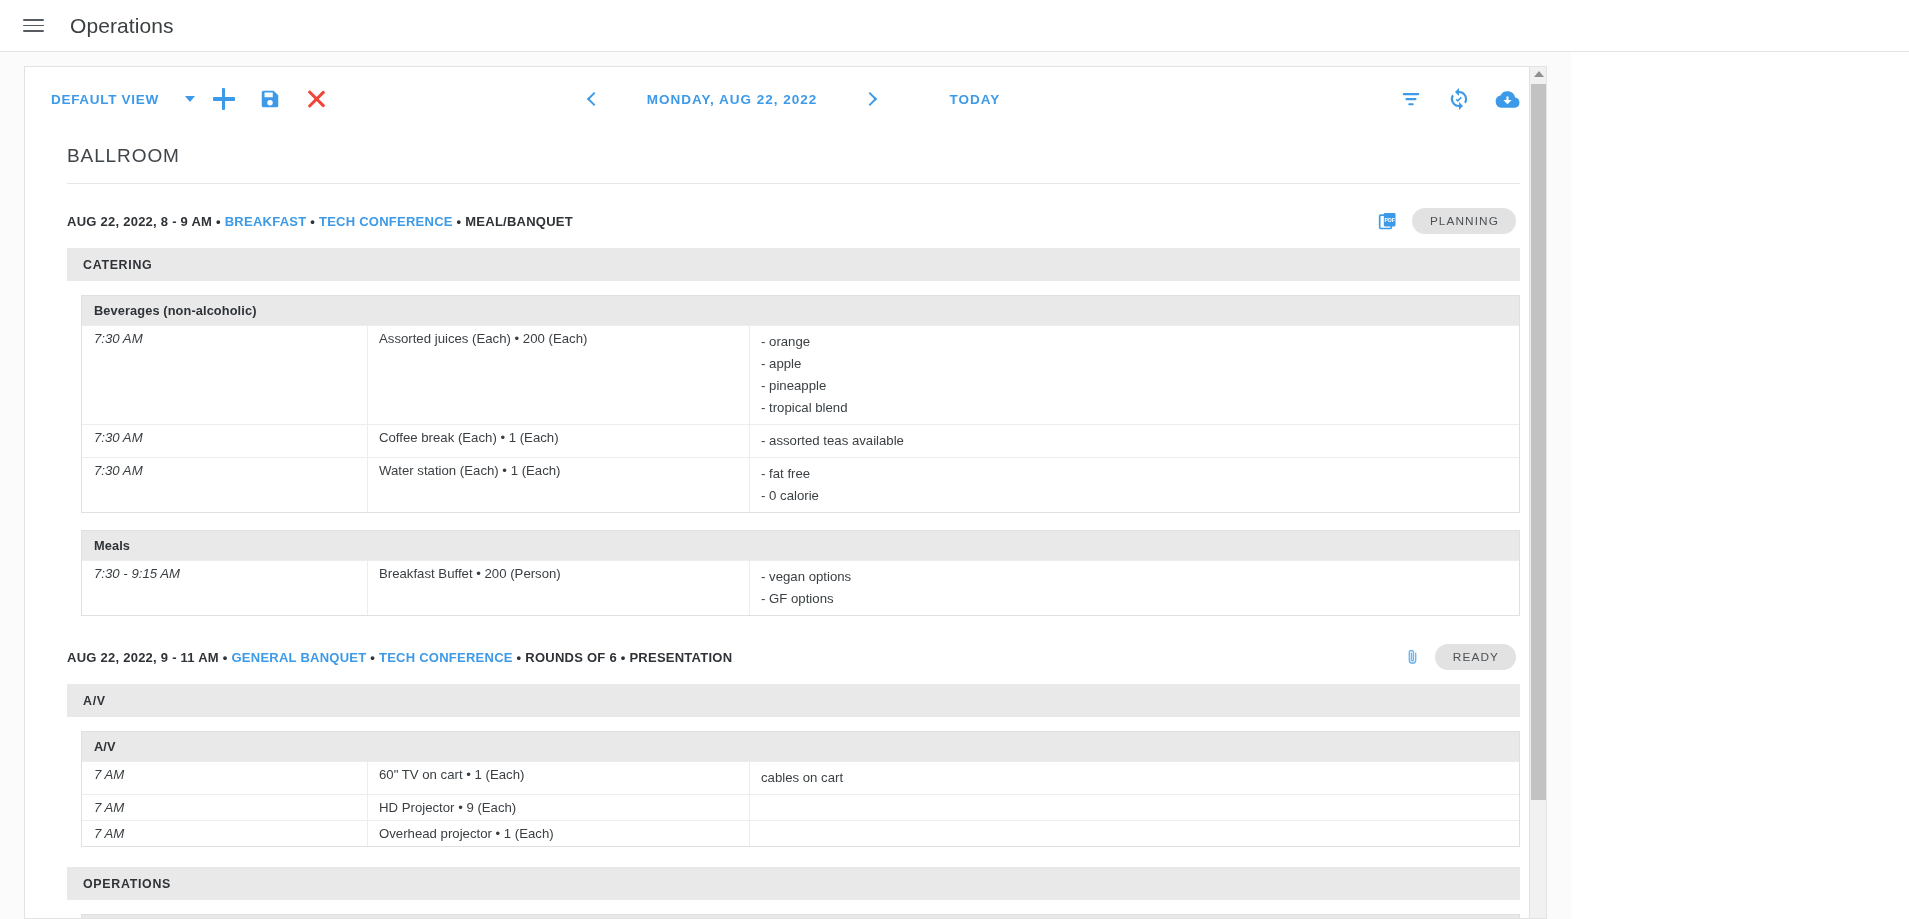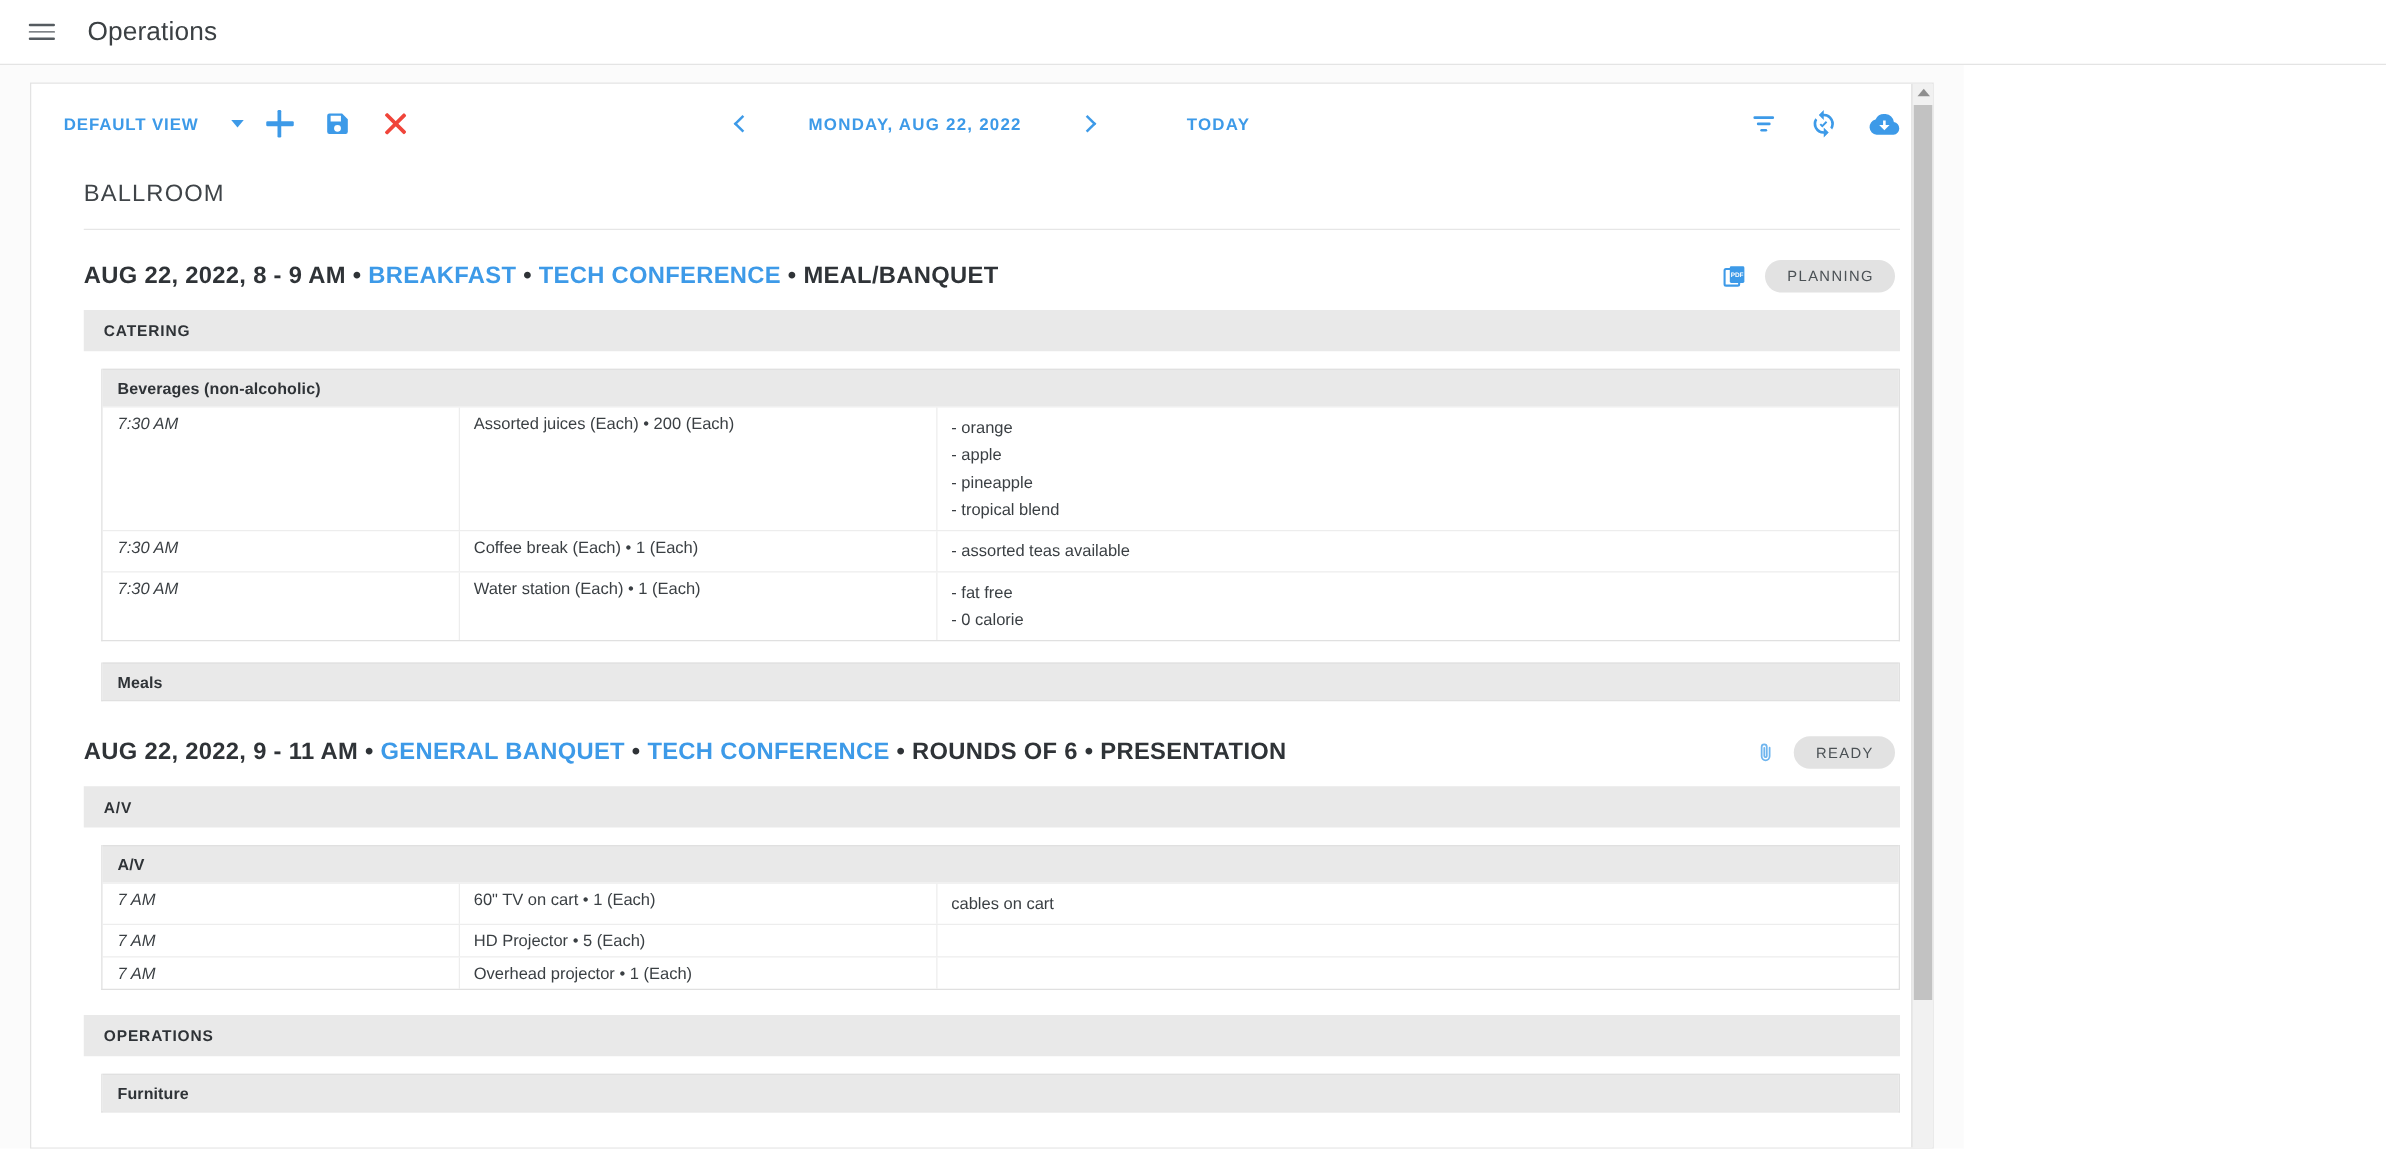"AUG 22, 2022, 8 -" .event-meta { font-size: 19px -> 13px }
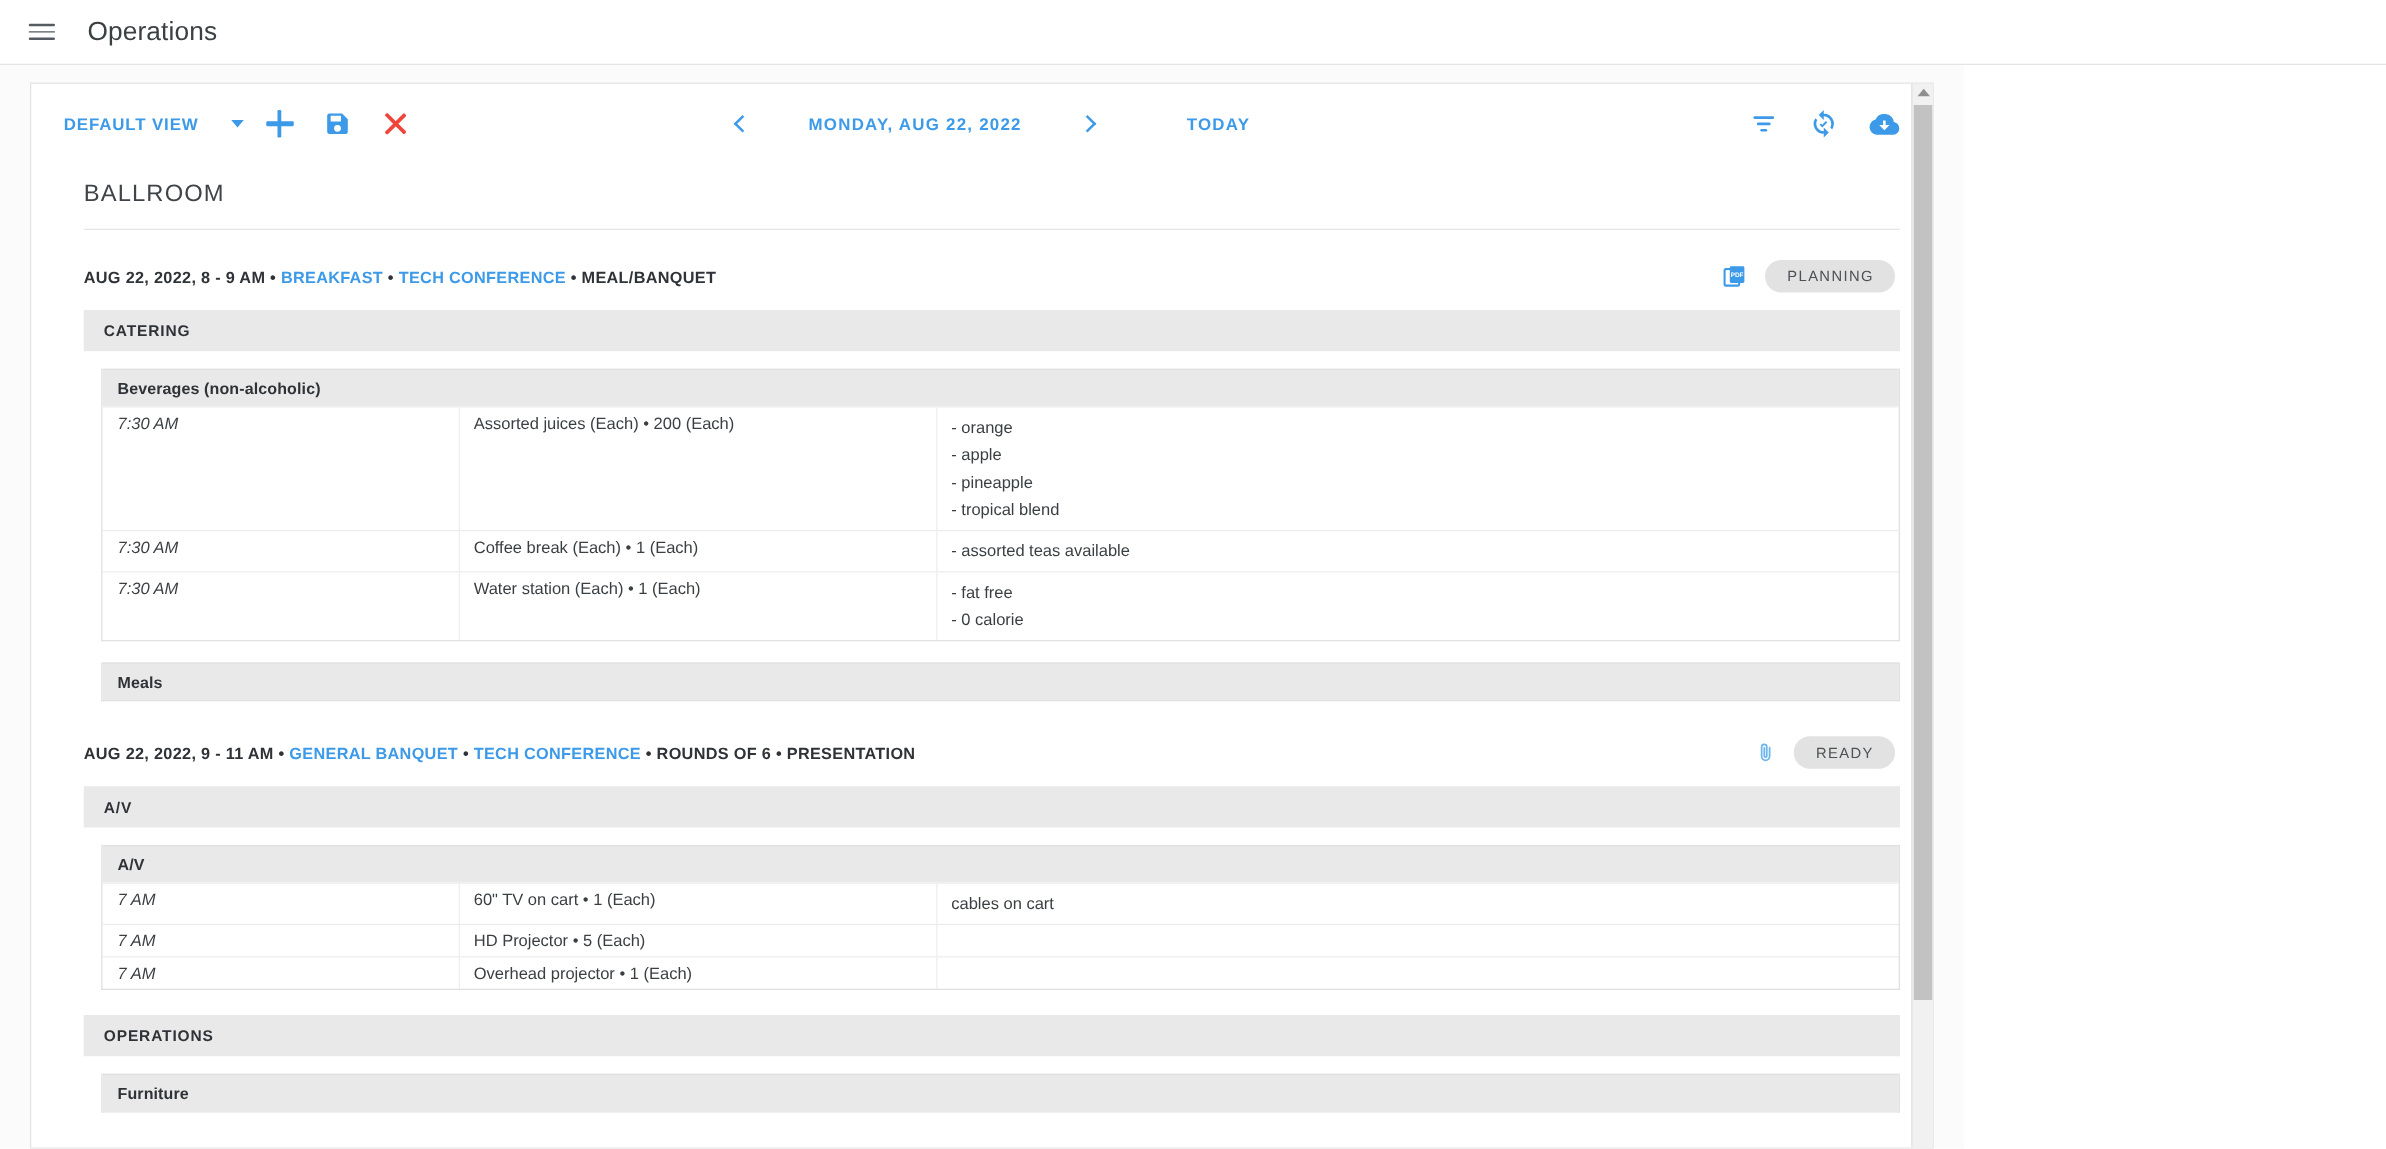"7:30 - 9:15 AM" div.srow { html: none -> <div> <div>7:30 - 9:15 AM</div> <div>Breakfast Buffet • 200 (Person)</div> <div> <div>- vegan options</div> <div>- GF options</div> </div> </div> }
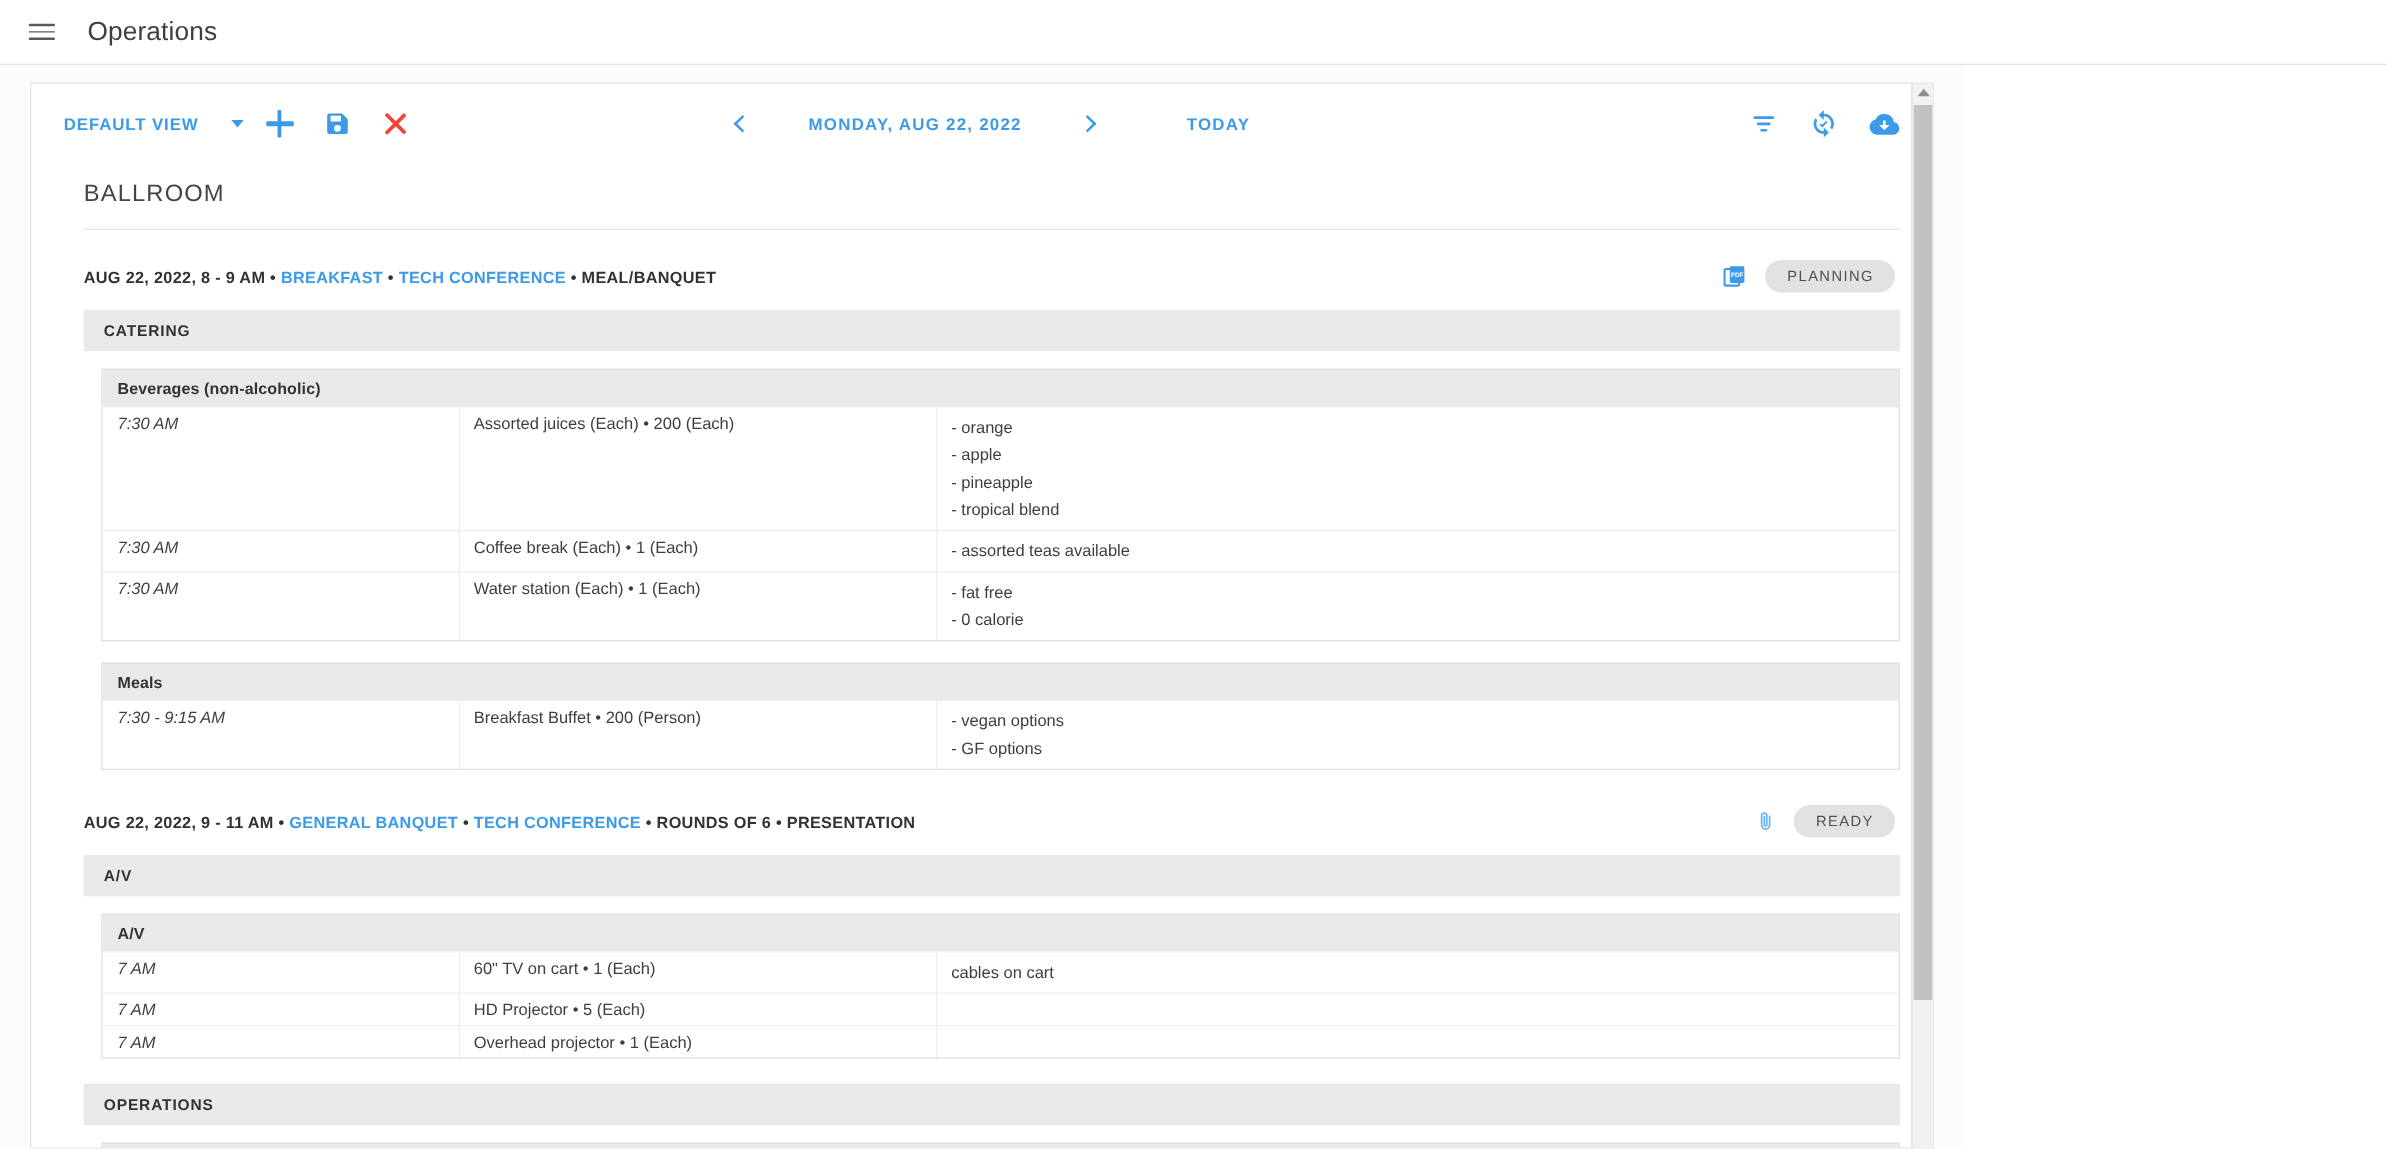"HD Projector • 5 (Each)" div.c-item { text: 5 -> 9 }
